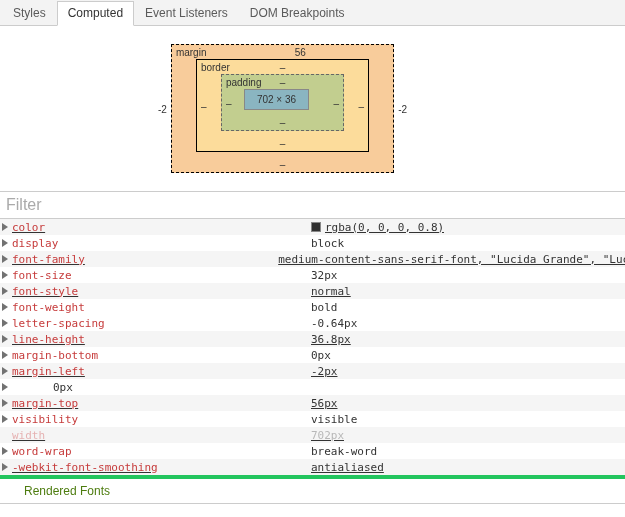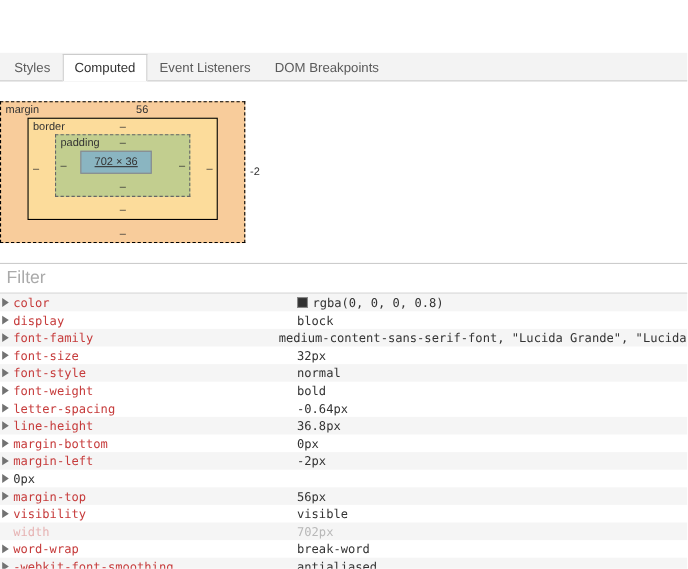"Styles" .tab-bar { margin-top: 48px -> none }
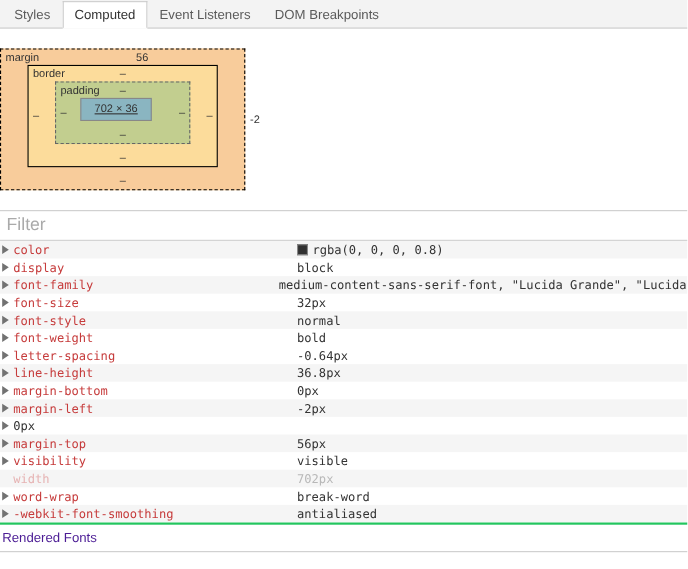"margin" .metrics-area { justify-content: flex-start -> center; text-decoration: underline -> none }
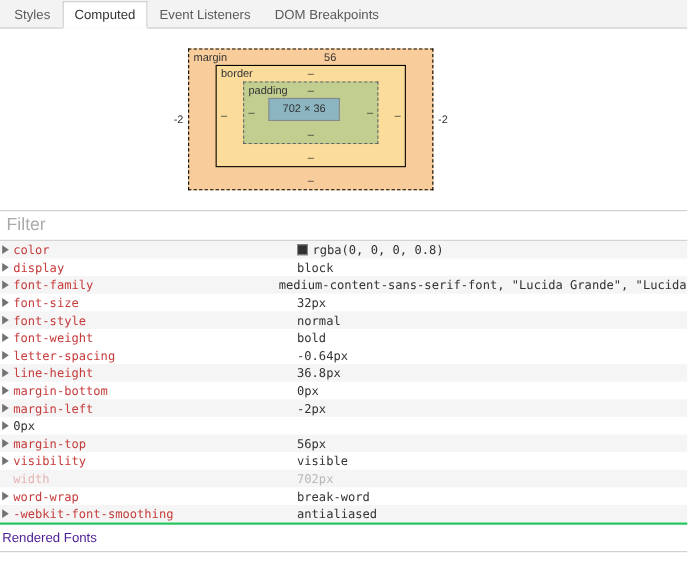"color" .prop-row.stripe { text-decoration: none -> underline }
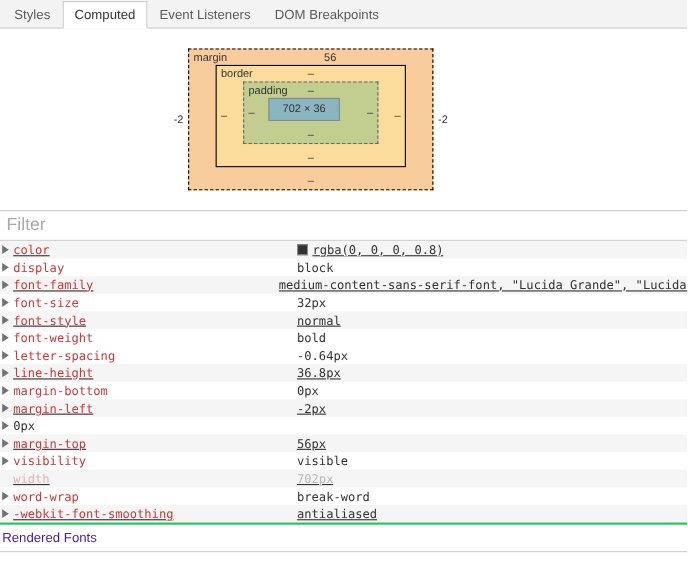"rgba(0, 0, 0, 0.8)" .prop-val { margin-left: none -> 41px }
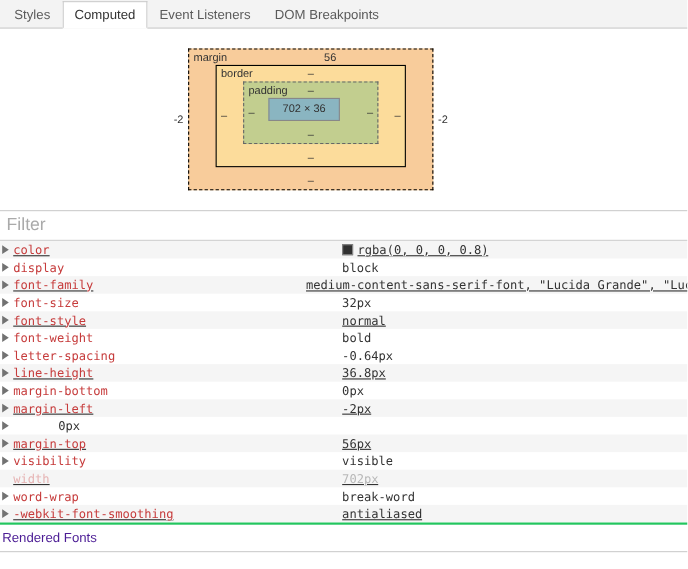"Rendered Fonts" .section-header { border-top: 2px solid #22c55e -> 4px solid #22c55e; color: #4c1d95 -> #4d7c0f; padding: 5px 2px -> 5px 24px }
